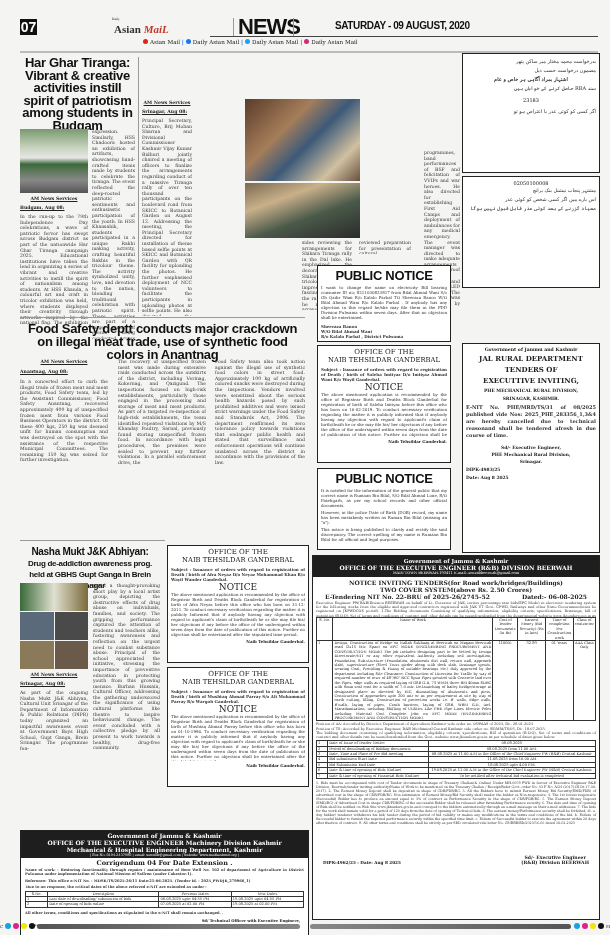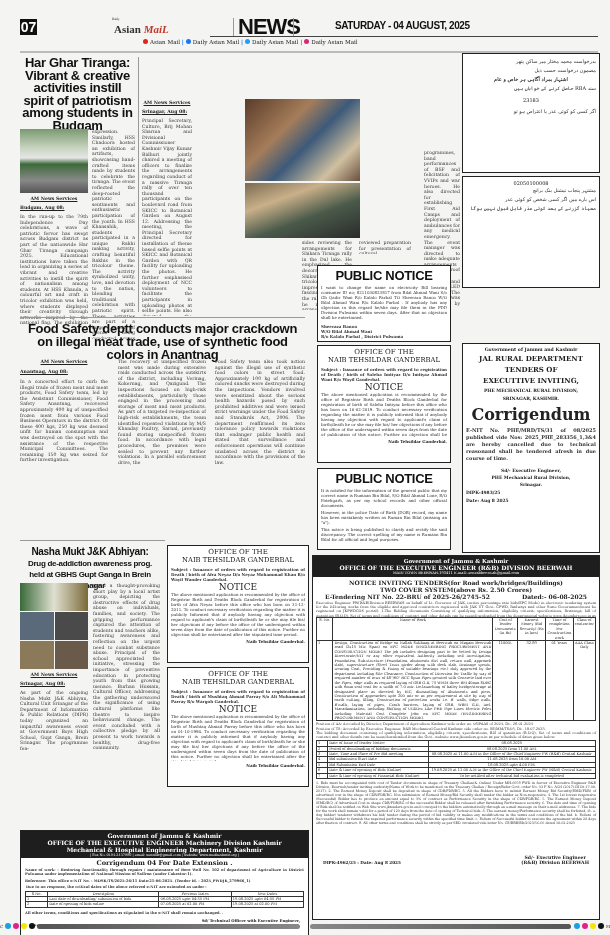"SATURDAY - 04 AUGUST, 2025" div.abs { text: 04  AUGUST, 2025 -> 09  AUGUST, 2020 }
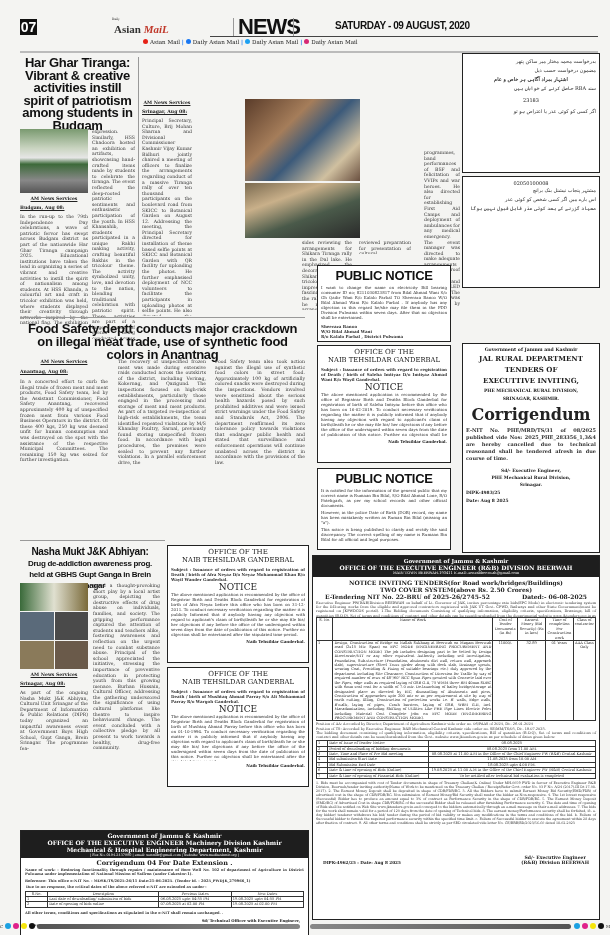"Corrigendum" div { html: <div>Corrigendum</div> -> none }
